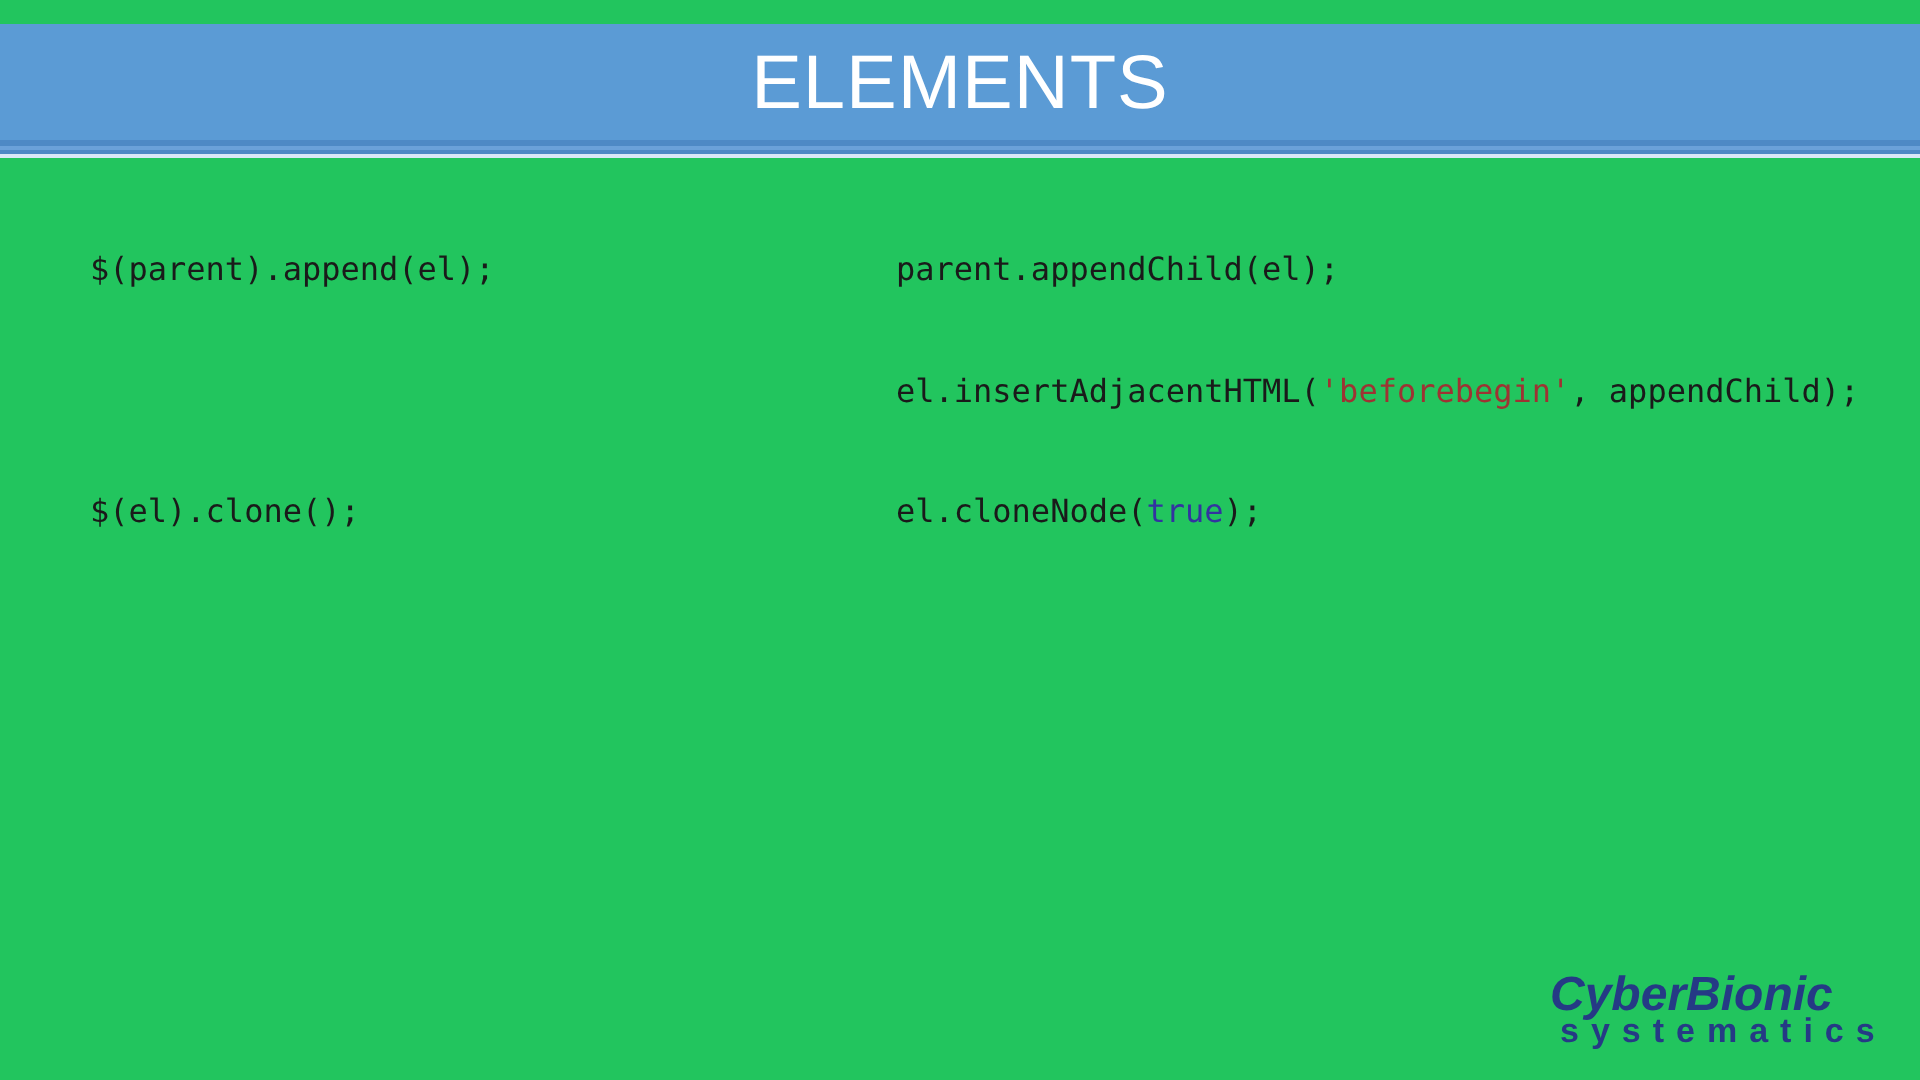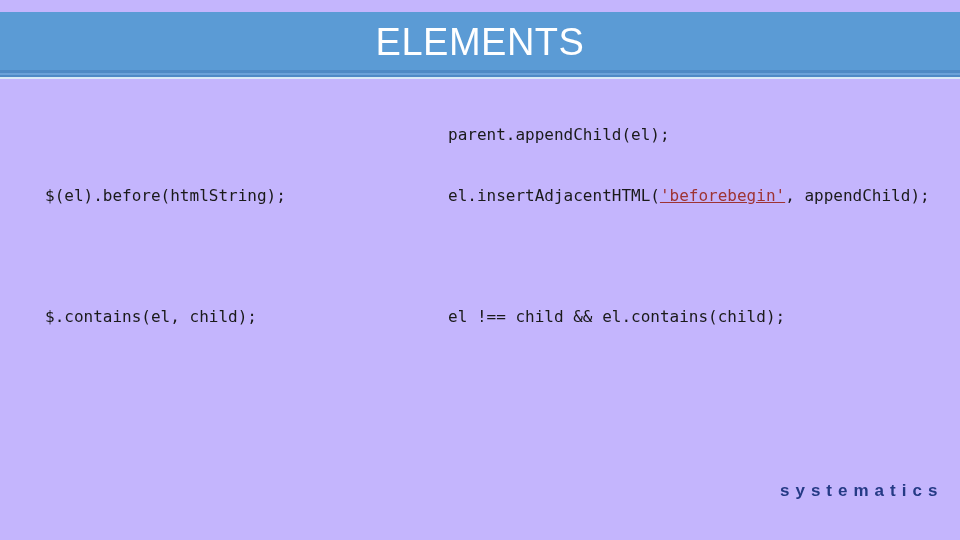"ELEMENTS" .slide { background: #c4b5fd -> #22c55e }
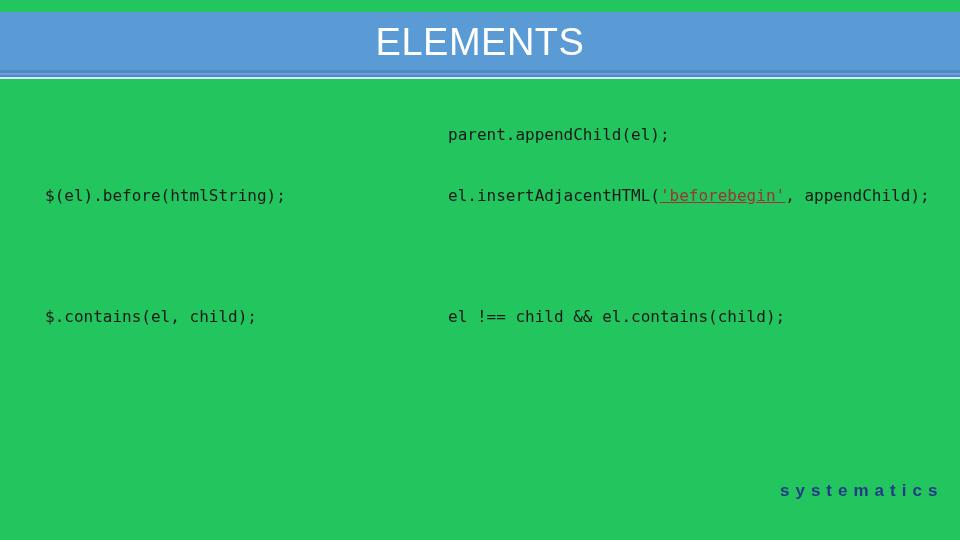"$(parent).append(el);" div.code-cell { html: none -> <div><span>$(parent).append(el);</span></div> }
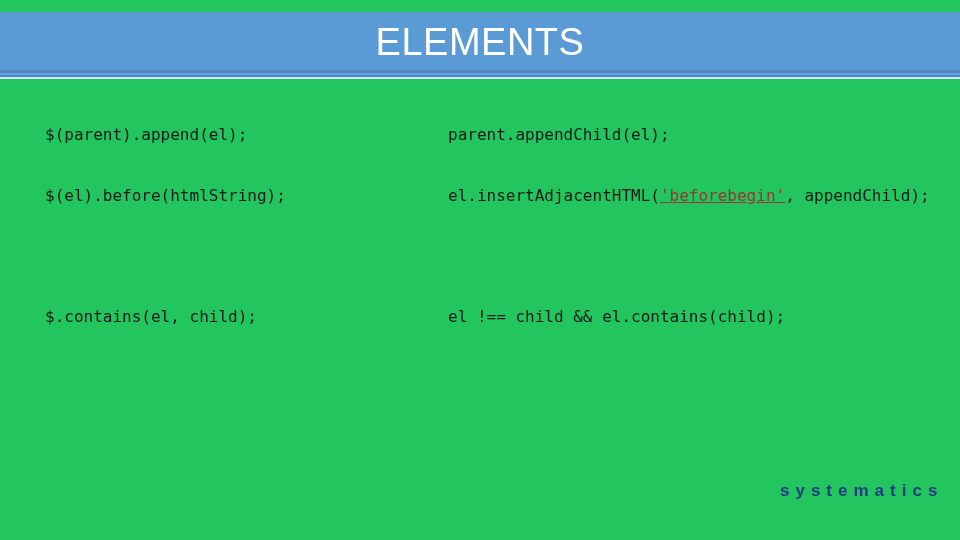"$(el).before(htmlString);" div.code-cell { html: <div><span>$(el).before(htmlString);</span></div> -> none }
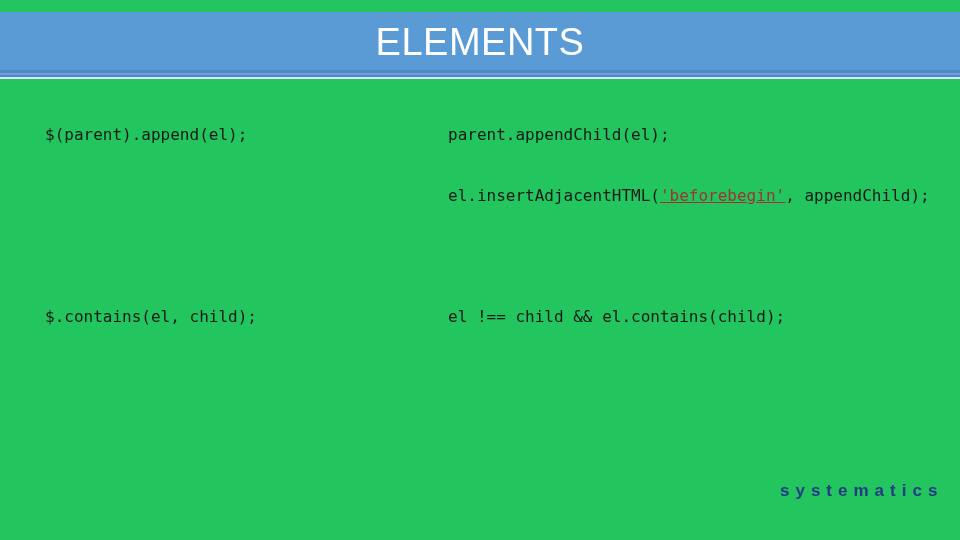"'beforebegin'" .seg-string { text-decoration: underline -> none }
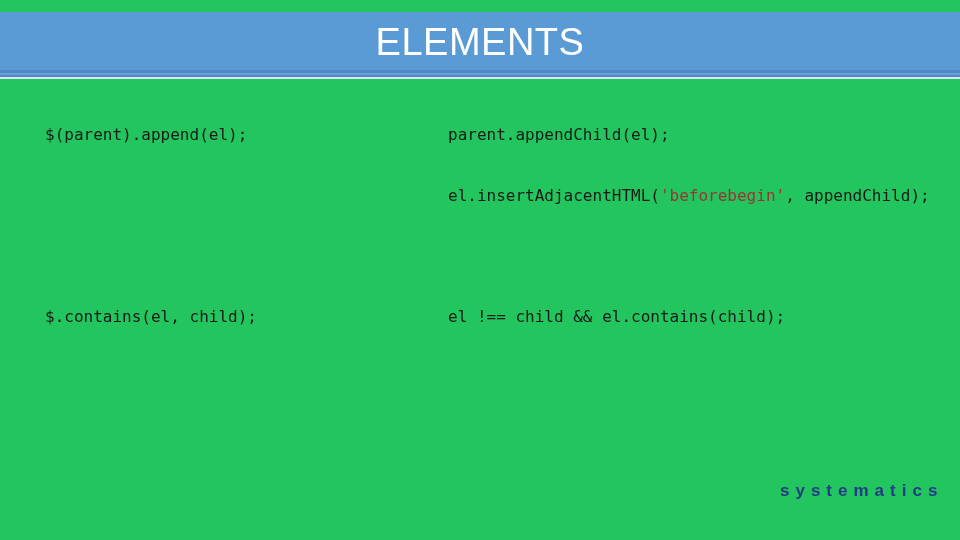"$(el).clone();" div.code-cell { html: none -> <div><span>$(el).clone();</span></div> }
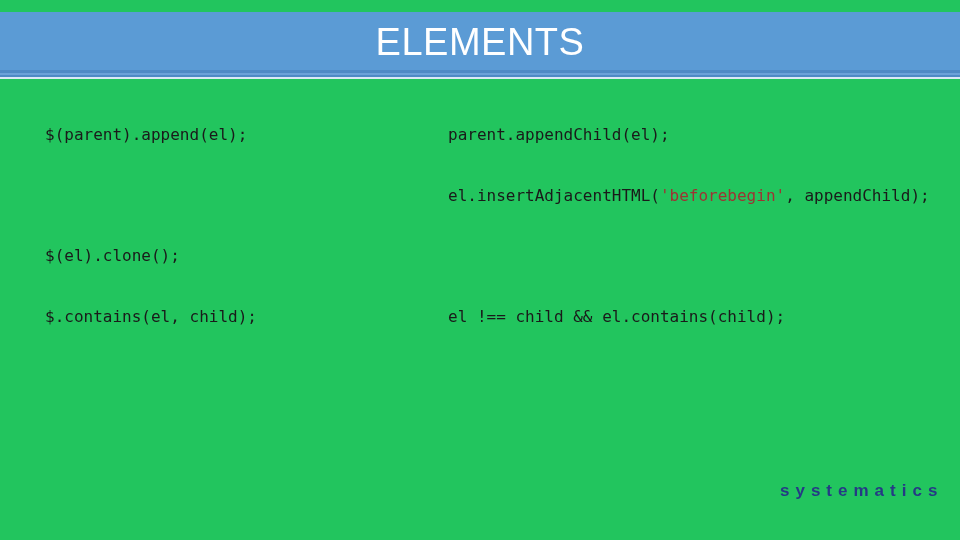"el.cloneNode(true);" div.code-cell { html: none -> <div><span>el.cloneNode(</span><span>true</span><span>);</span></div> }
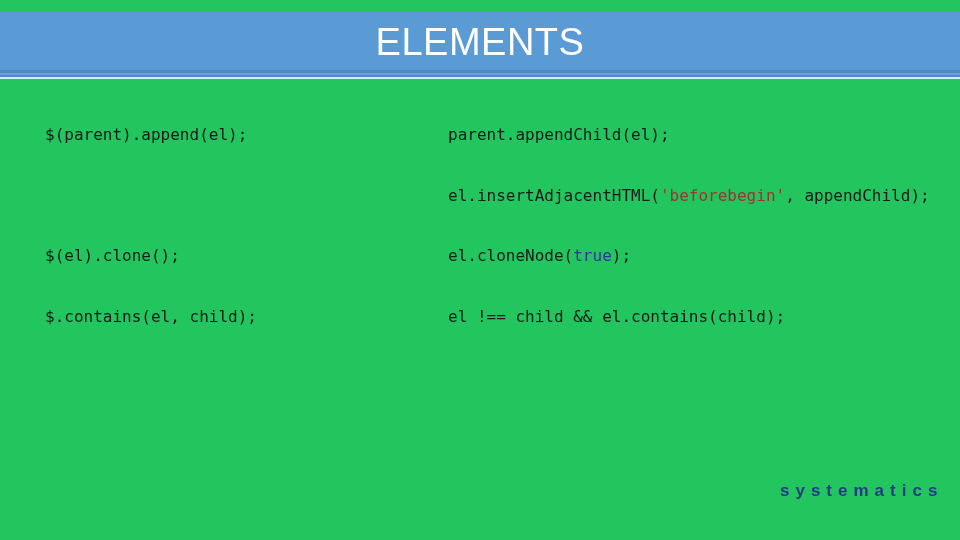"$.contains(el, child);" div.code-row { html: <div> <div><span>$.contains(el, child);</span></div> <div><span>el !== child &amp;&amp; el.contains(child);</span></div> </div> -> none }
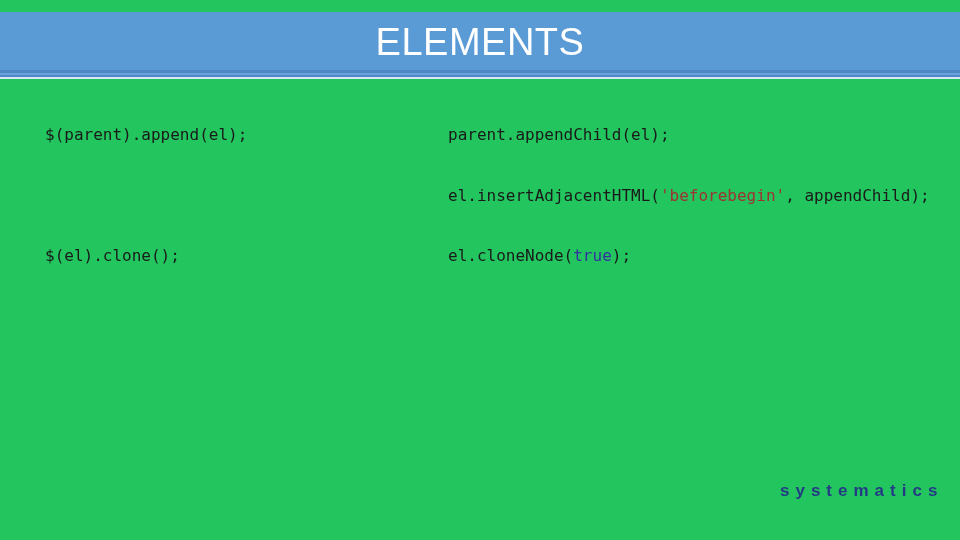"CyberBionic" div.logo-brand { html: none -> <div>CyberBionic</div> }
